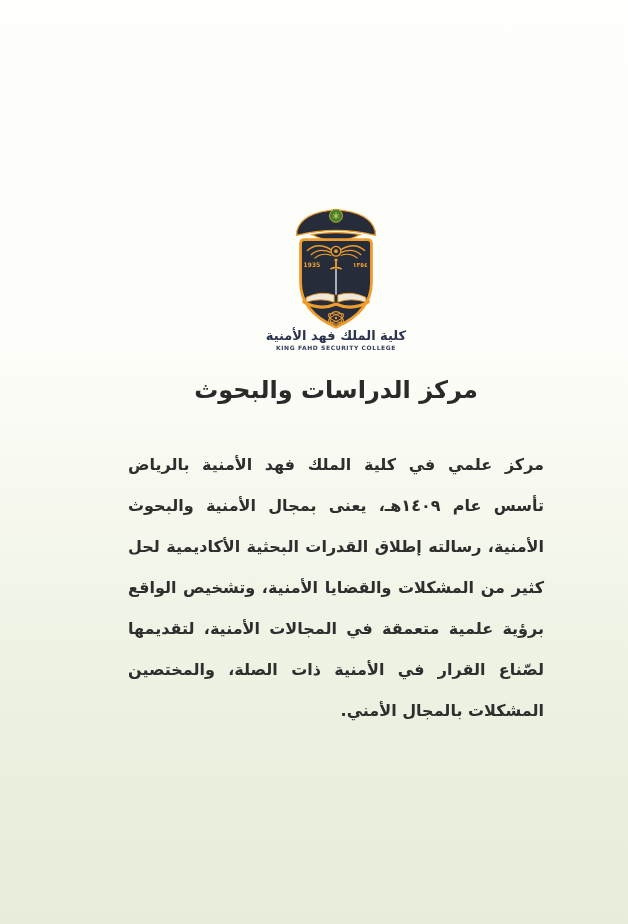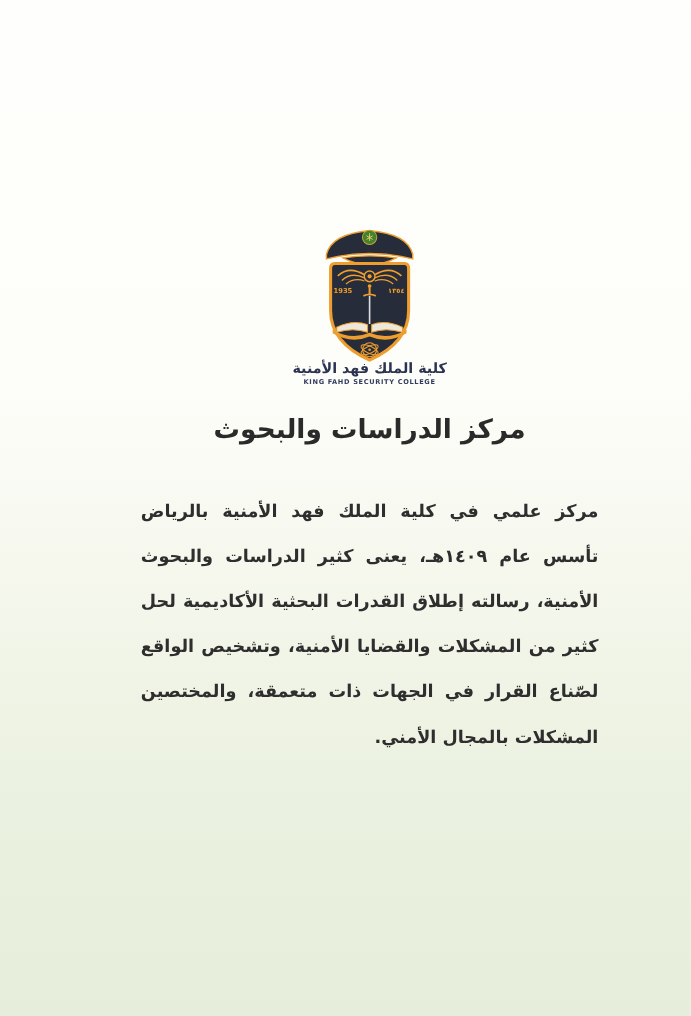"تأسس عام ١٤٠٩هـ، يعنى كثير" div.body-line { text: كثير الدراسات -> بمجال الأمنية }
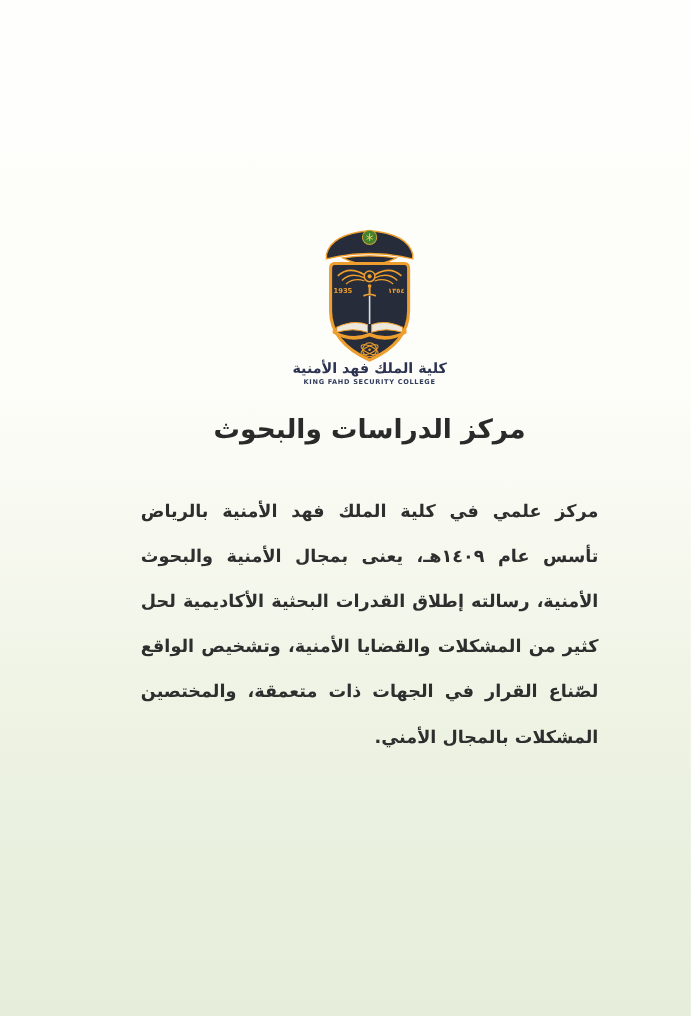"برؤية علمية متعمقة في المجالات" div.body-line { html: none -> <div>برؤية علمية متعمقة في المجالات الأمنية، لتقديمها</div> }
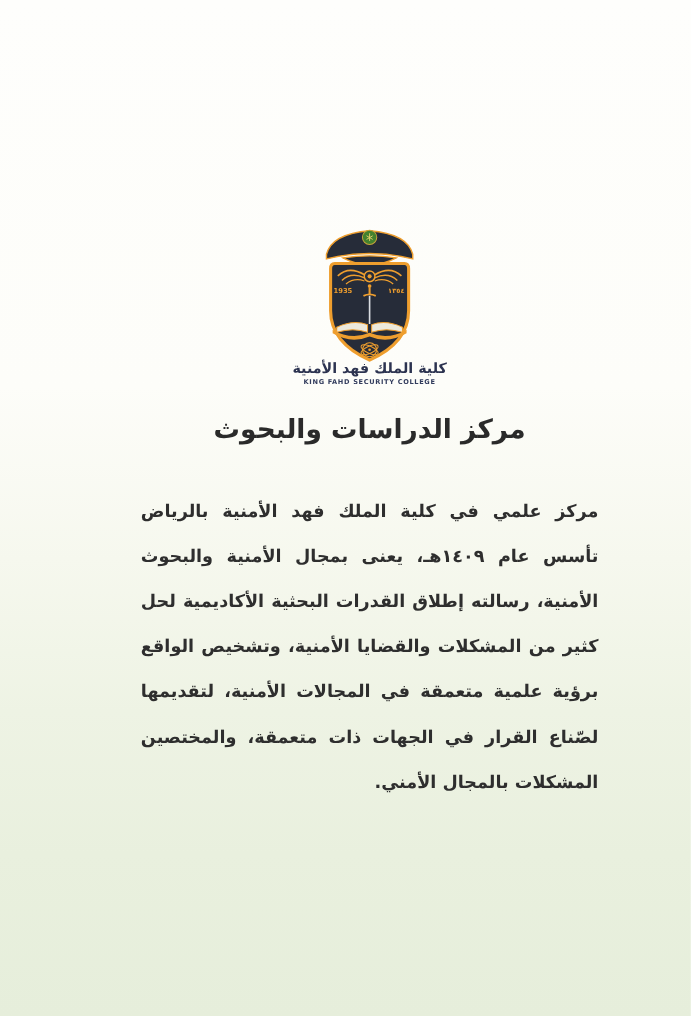"لصّناع القرار في الجهات ذات" div.body-line { text: الجهات ذات متعمقة -> الأمنية ذات الصلة }
